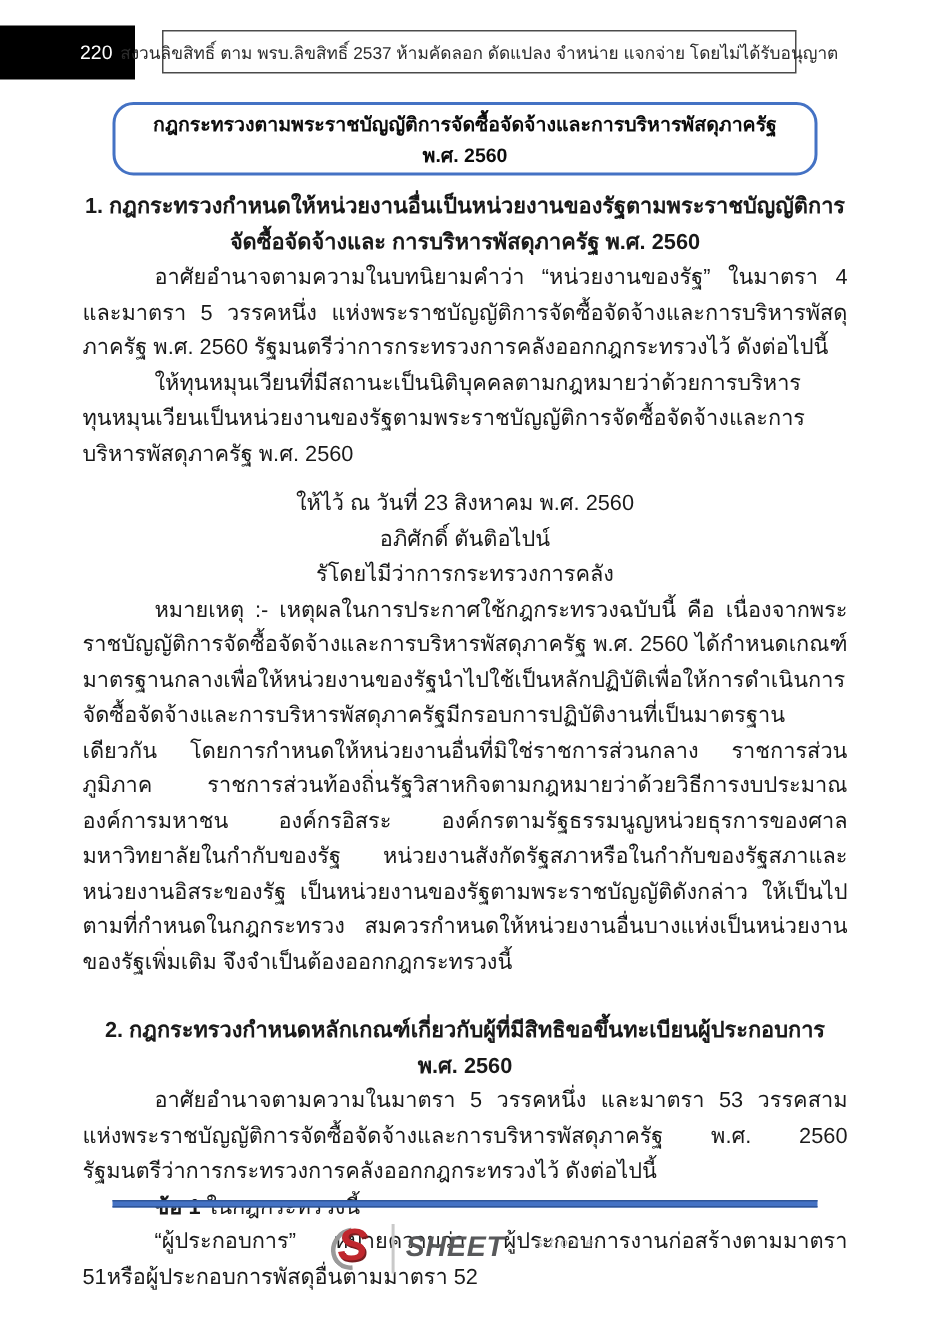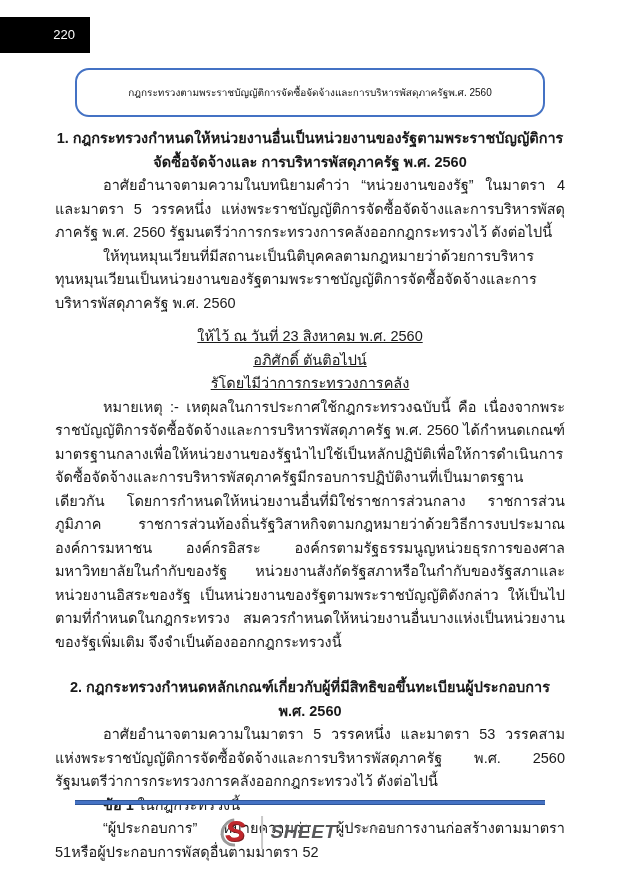"สงวนลิขสิทธิ์ ตาม พรบ.ลิขสิทธิ์ 2537" div.copyright-box { html: none -> <div> <span>สงวนลิขสิทธิ์ ตาม พรบ.ลิขสิทธิ์ 2537 ห้ามคัดลอก ดัดแปลง จำหน่าย แจกจ่าย โดยไม่ได้รับอนุญาต</span> </div> }
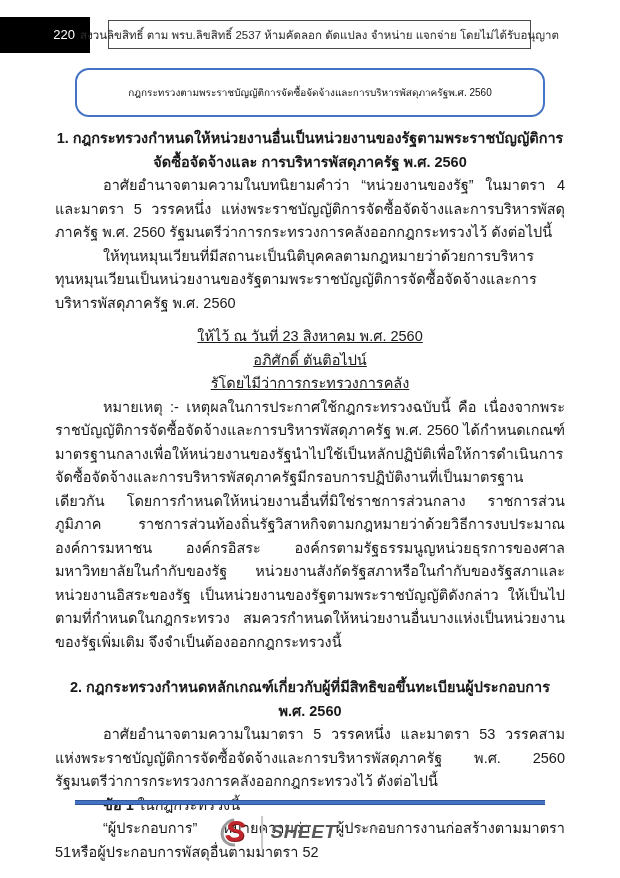"กฎกระทรวงตามพระราชบัญญัติการจัดซื้อจัดจ้" .title-box { font-size: 10px -> 13px; font-weight: normal -> bold }
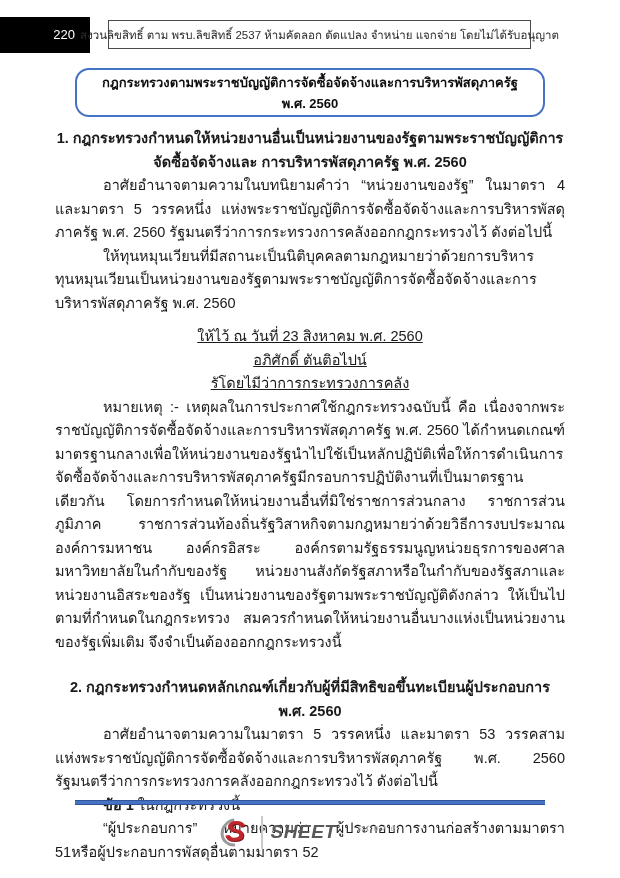"ให้ไว้ ณ วันที่ 23 สิงหาคม" .center-line { text-decoration: underline -> none }
